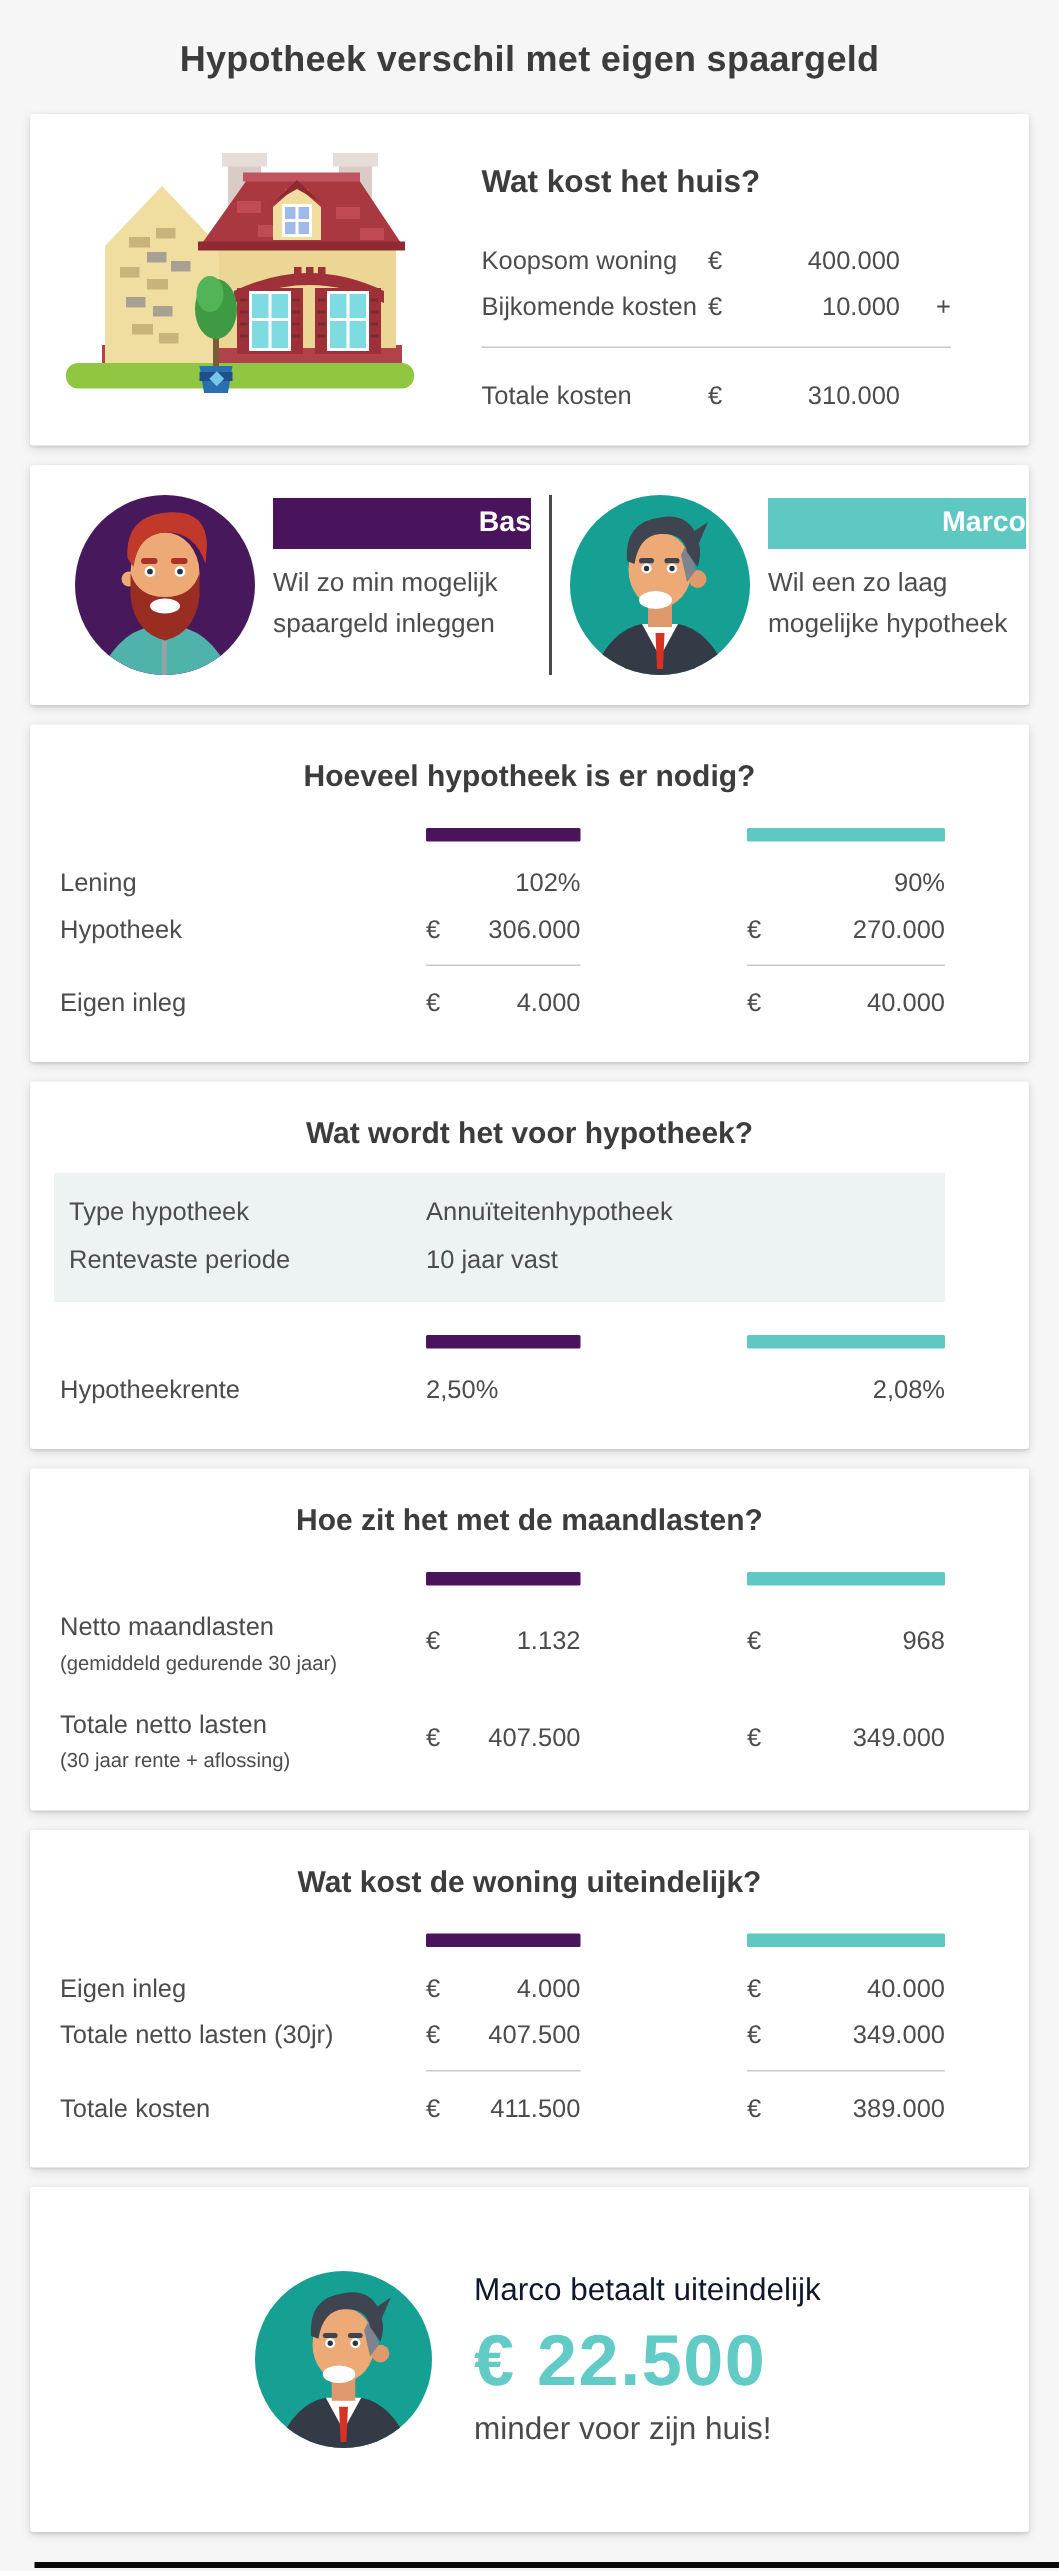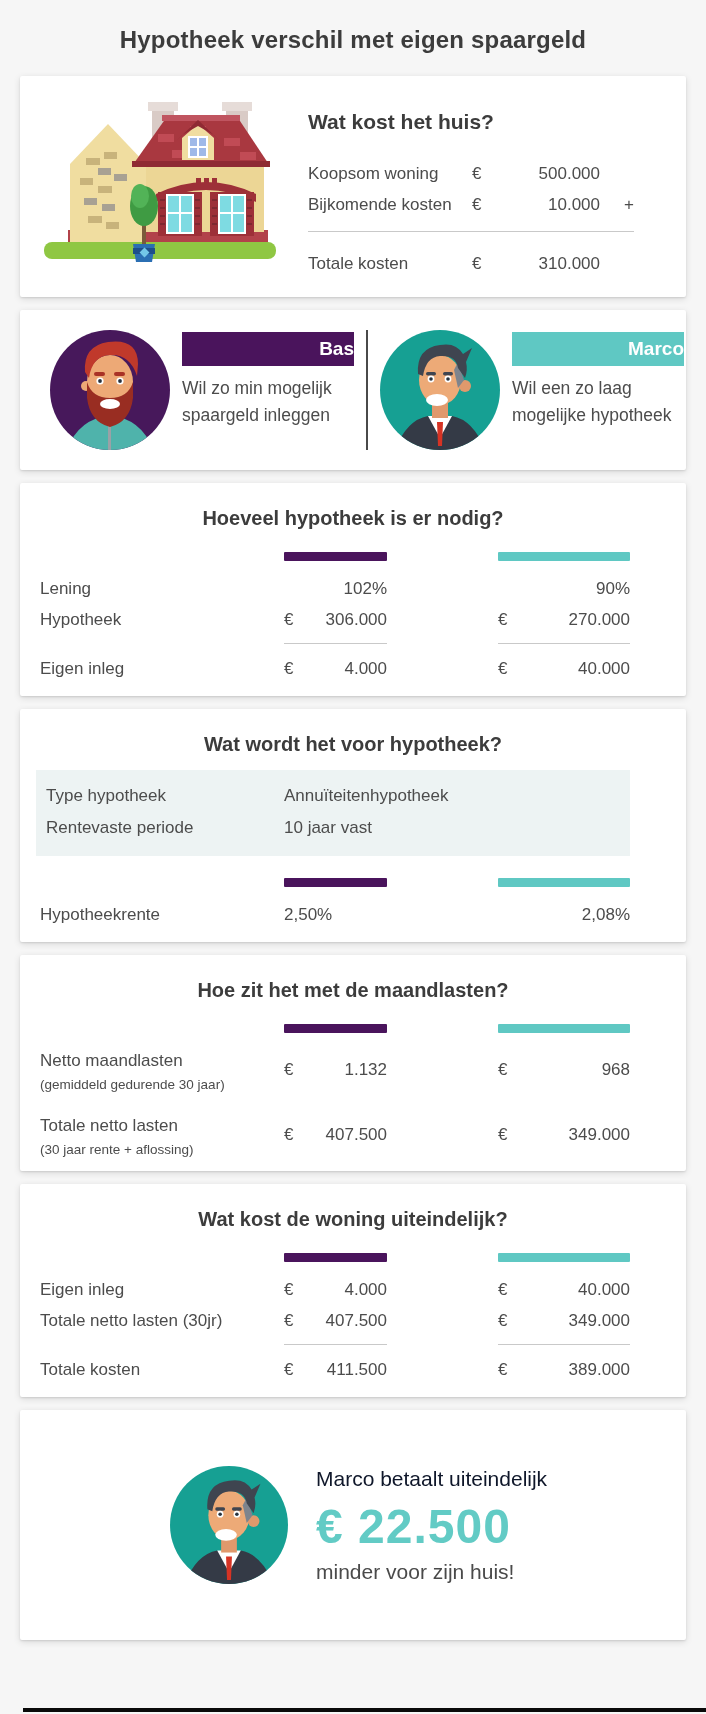"Wat kost het huis?" .cost-right { margin-left: 28px -> 41px }
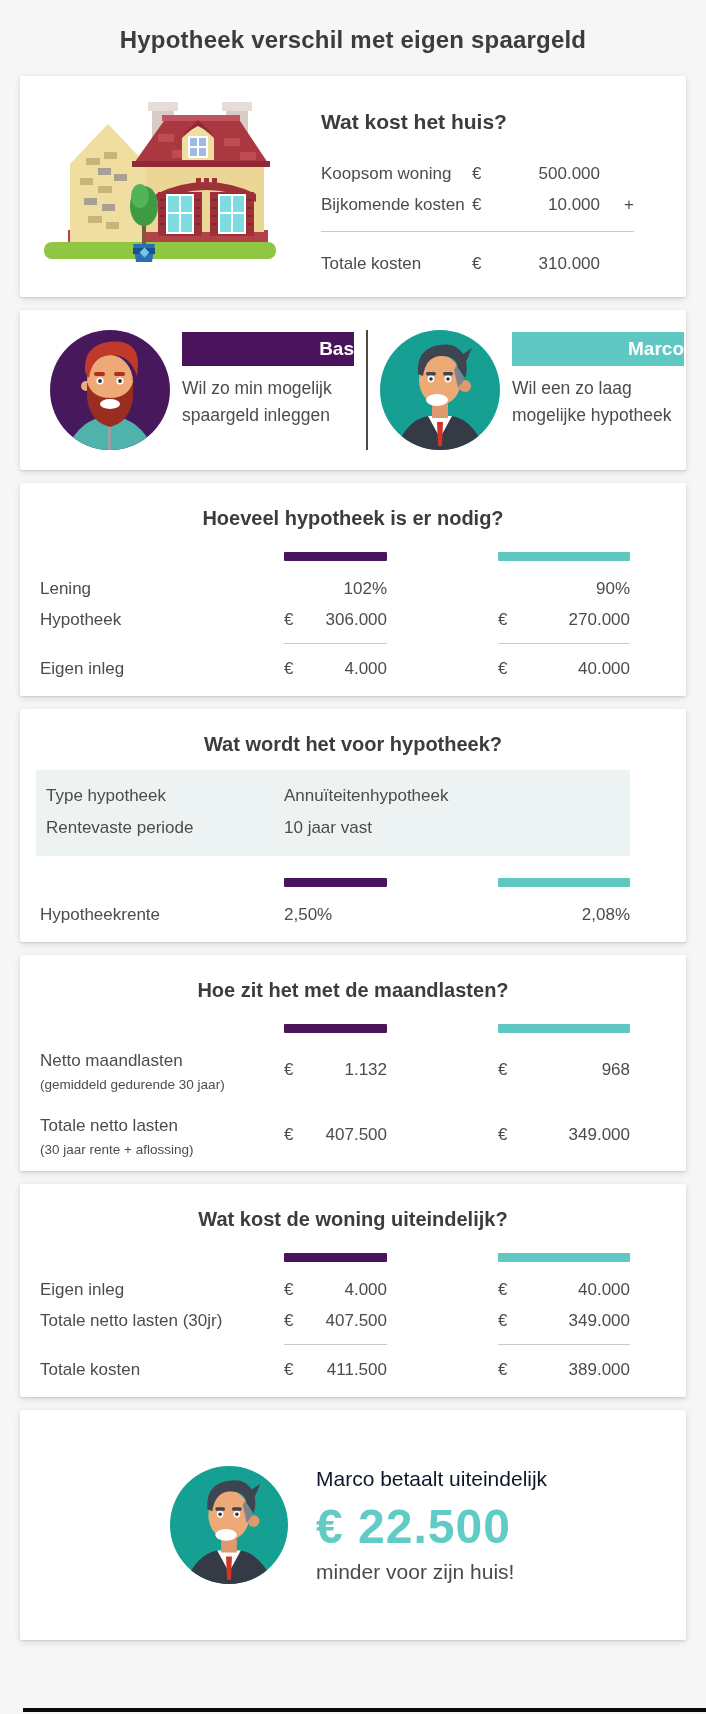"500.000" div.cost-val { text: 500.000 -> 400.000 }
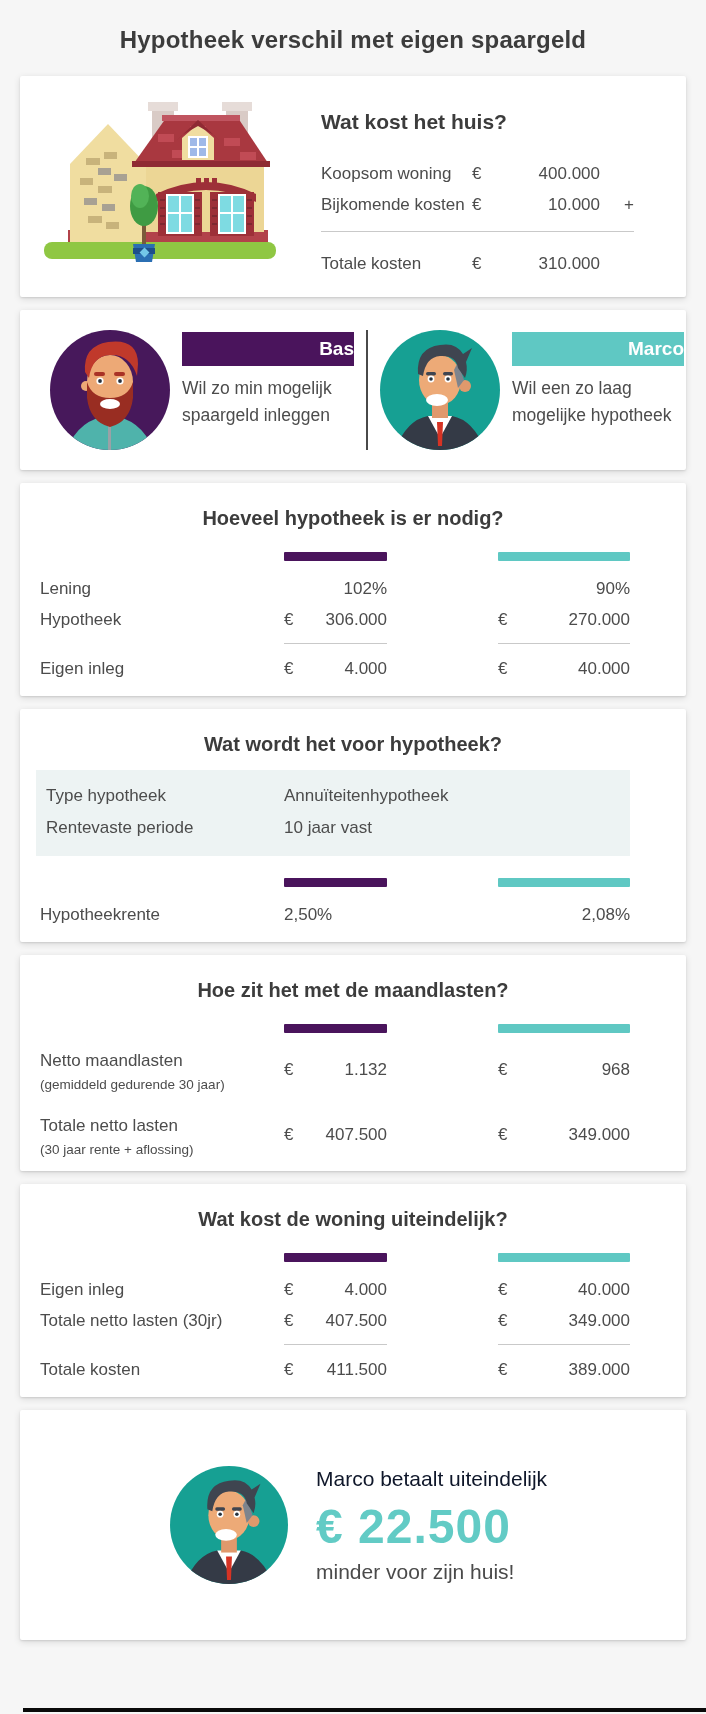"Lening" .cmp-body { padding: 0 56px 12px 20px -> 0 56px 24px 20px }
